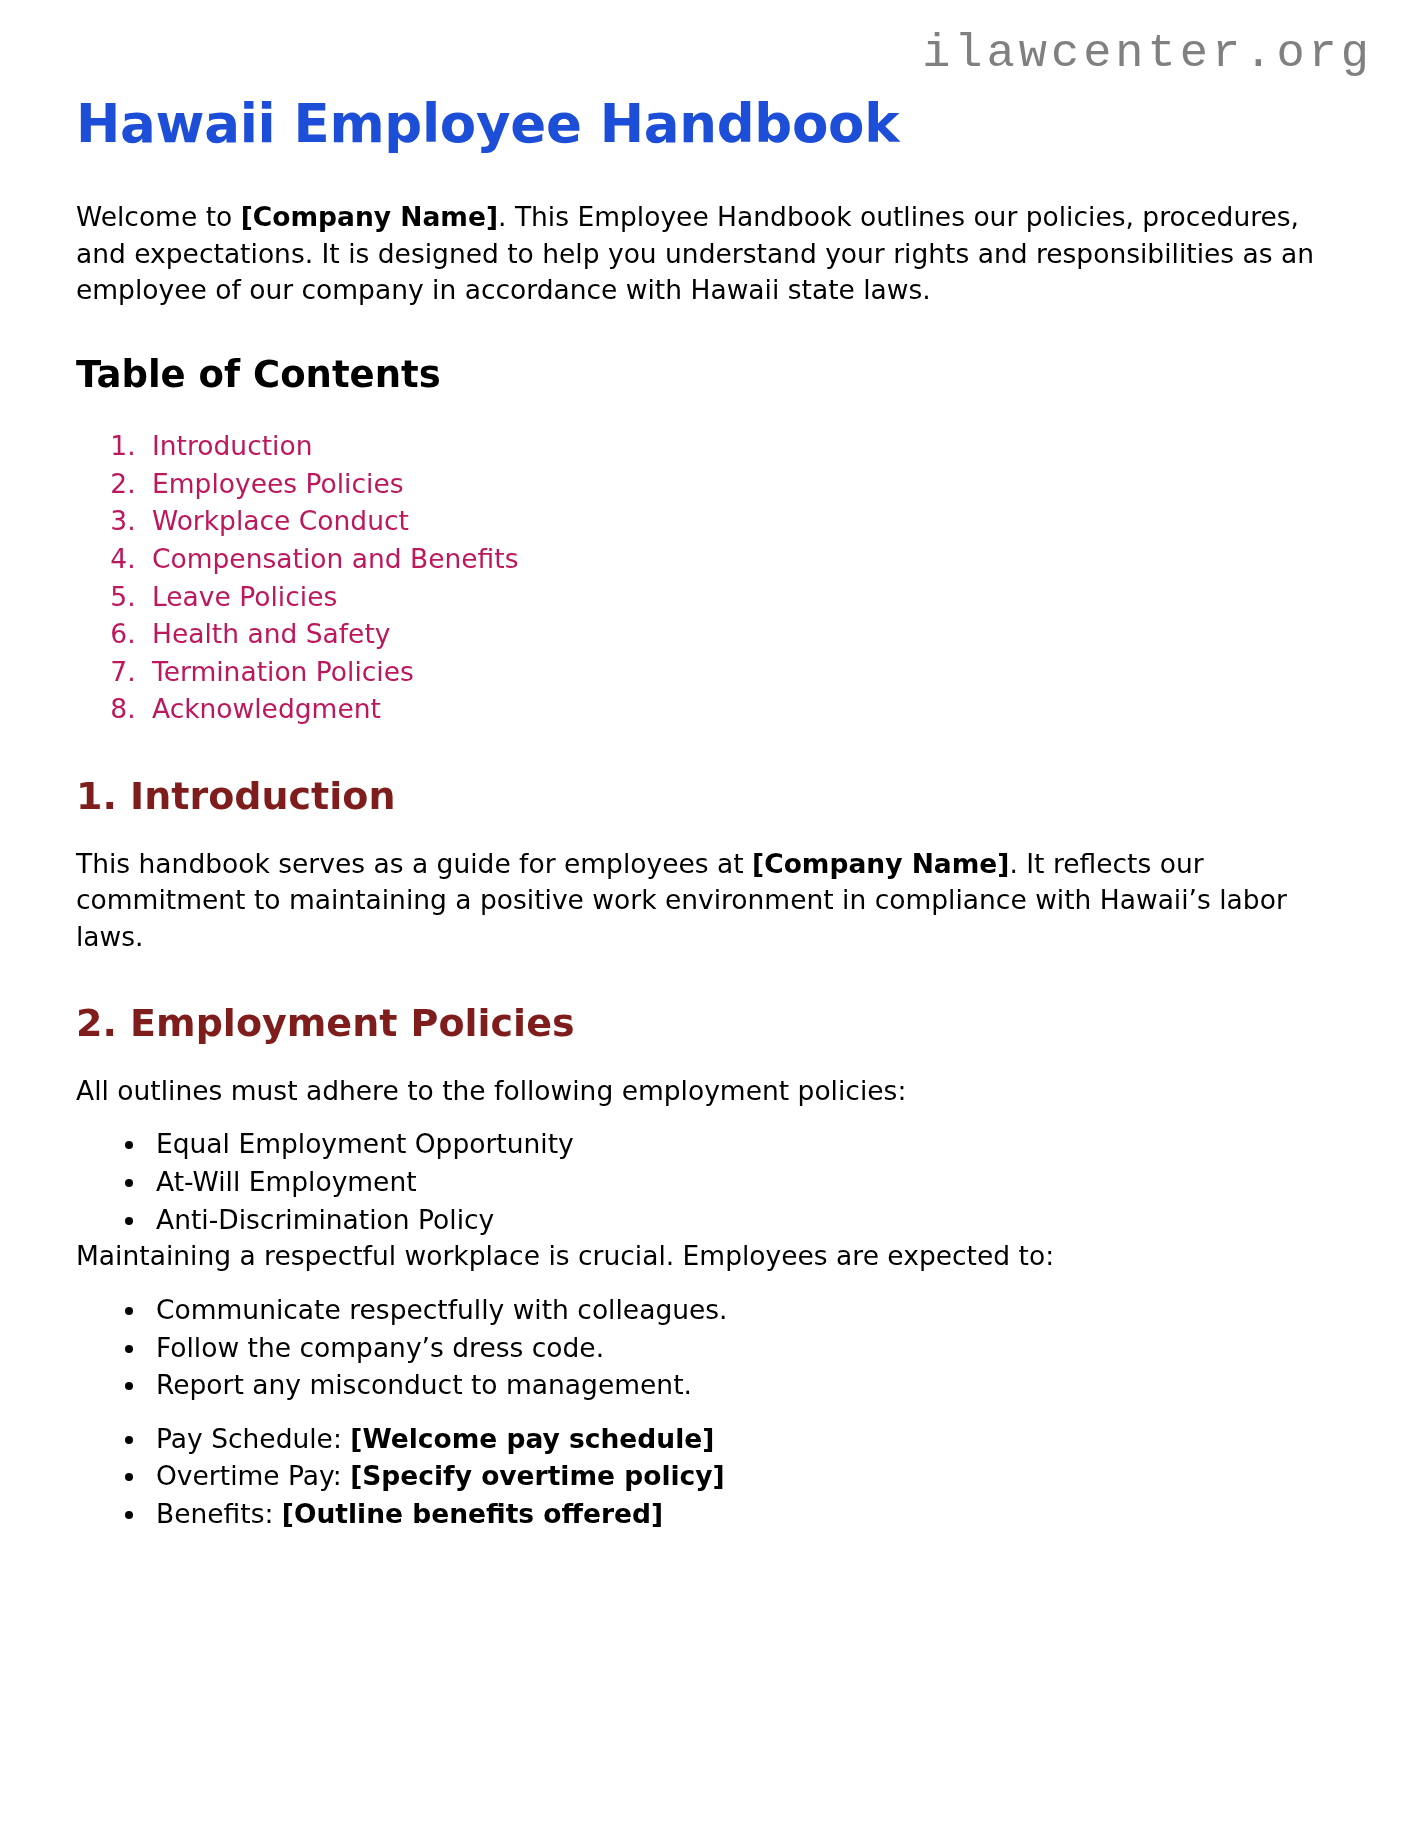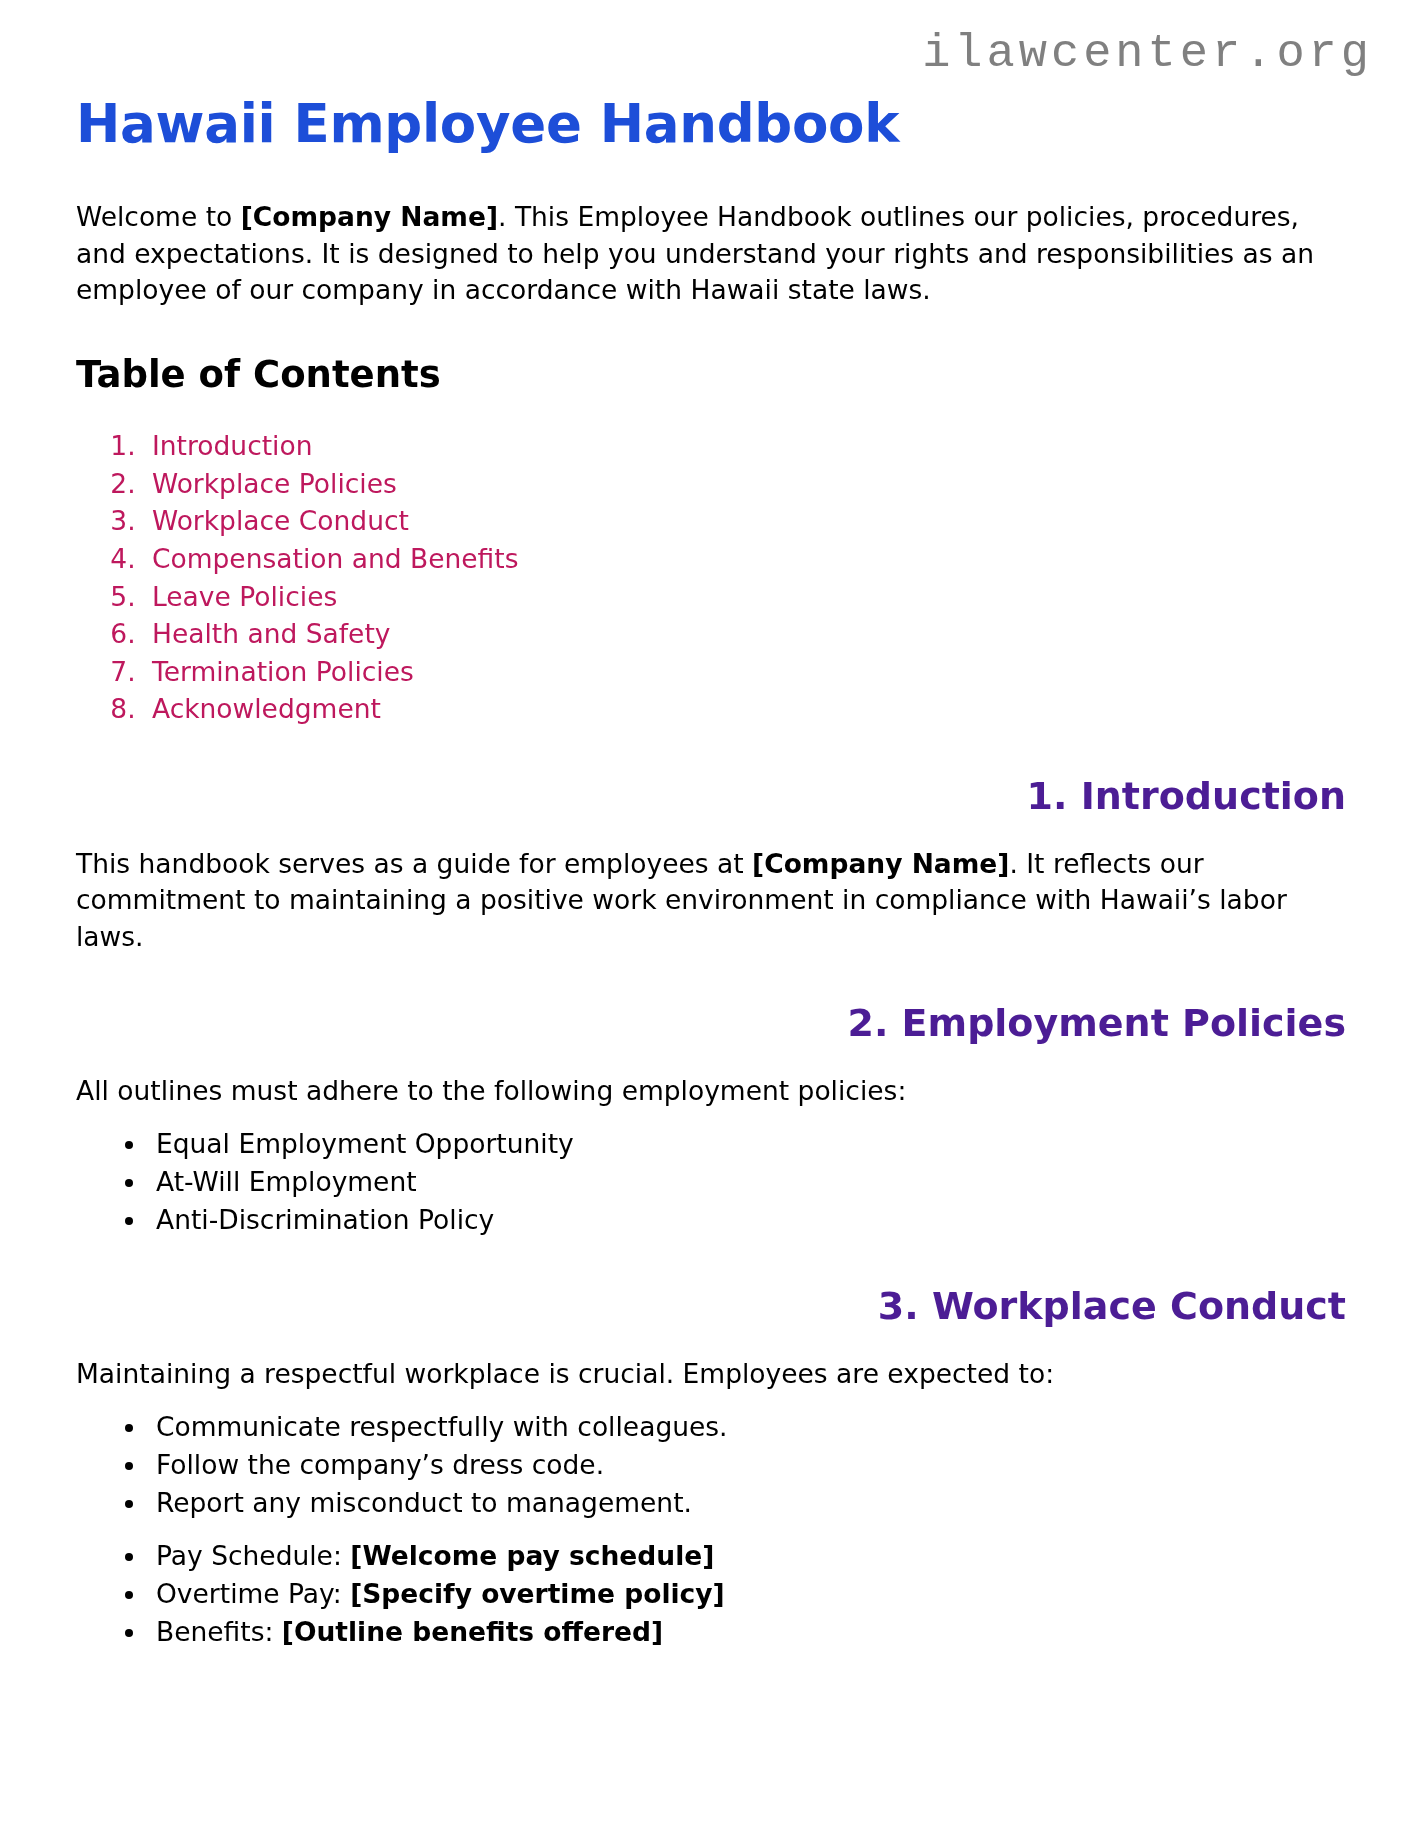"Workplace Policies" li { text: Workplace -> Employees }
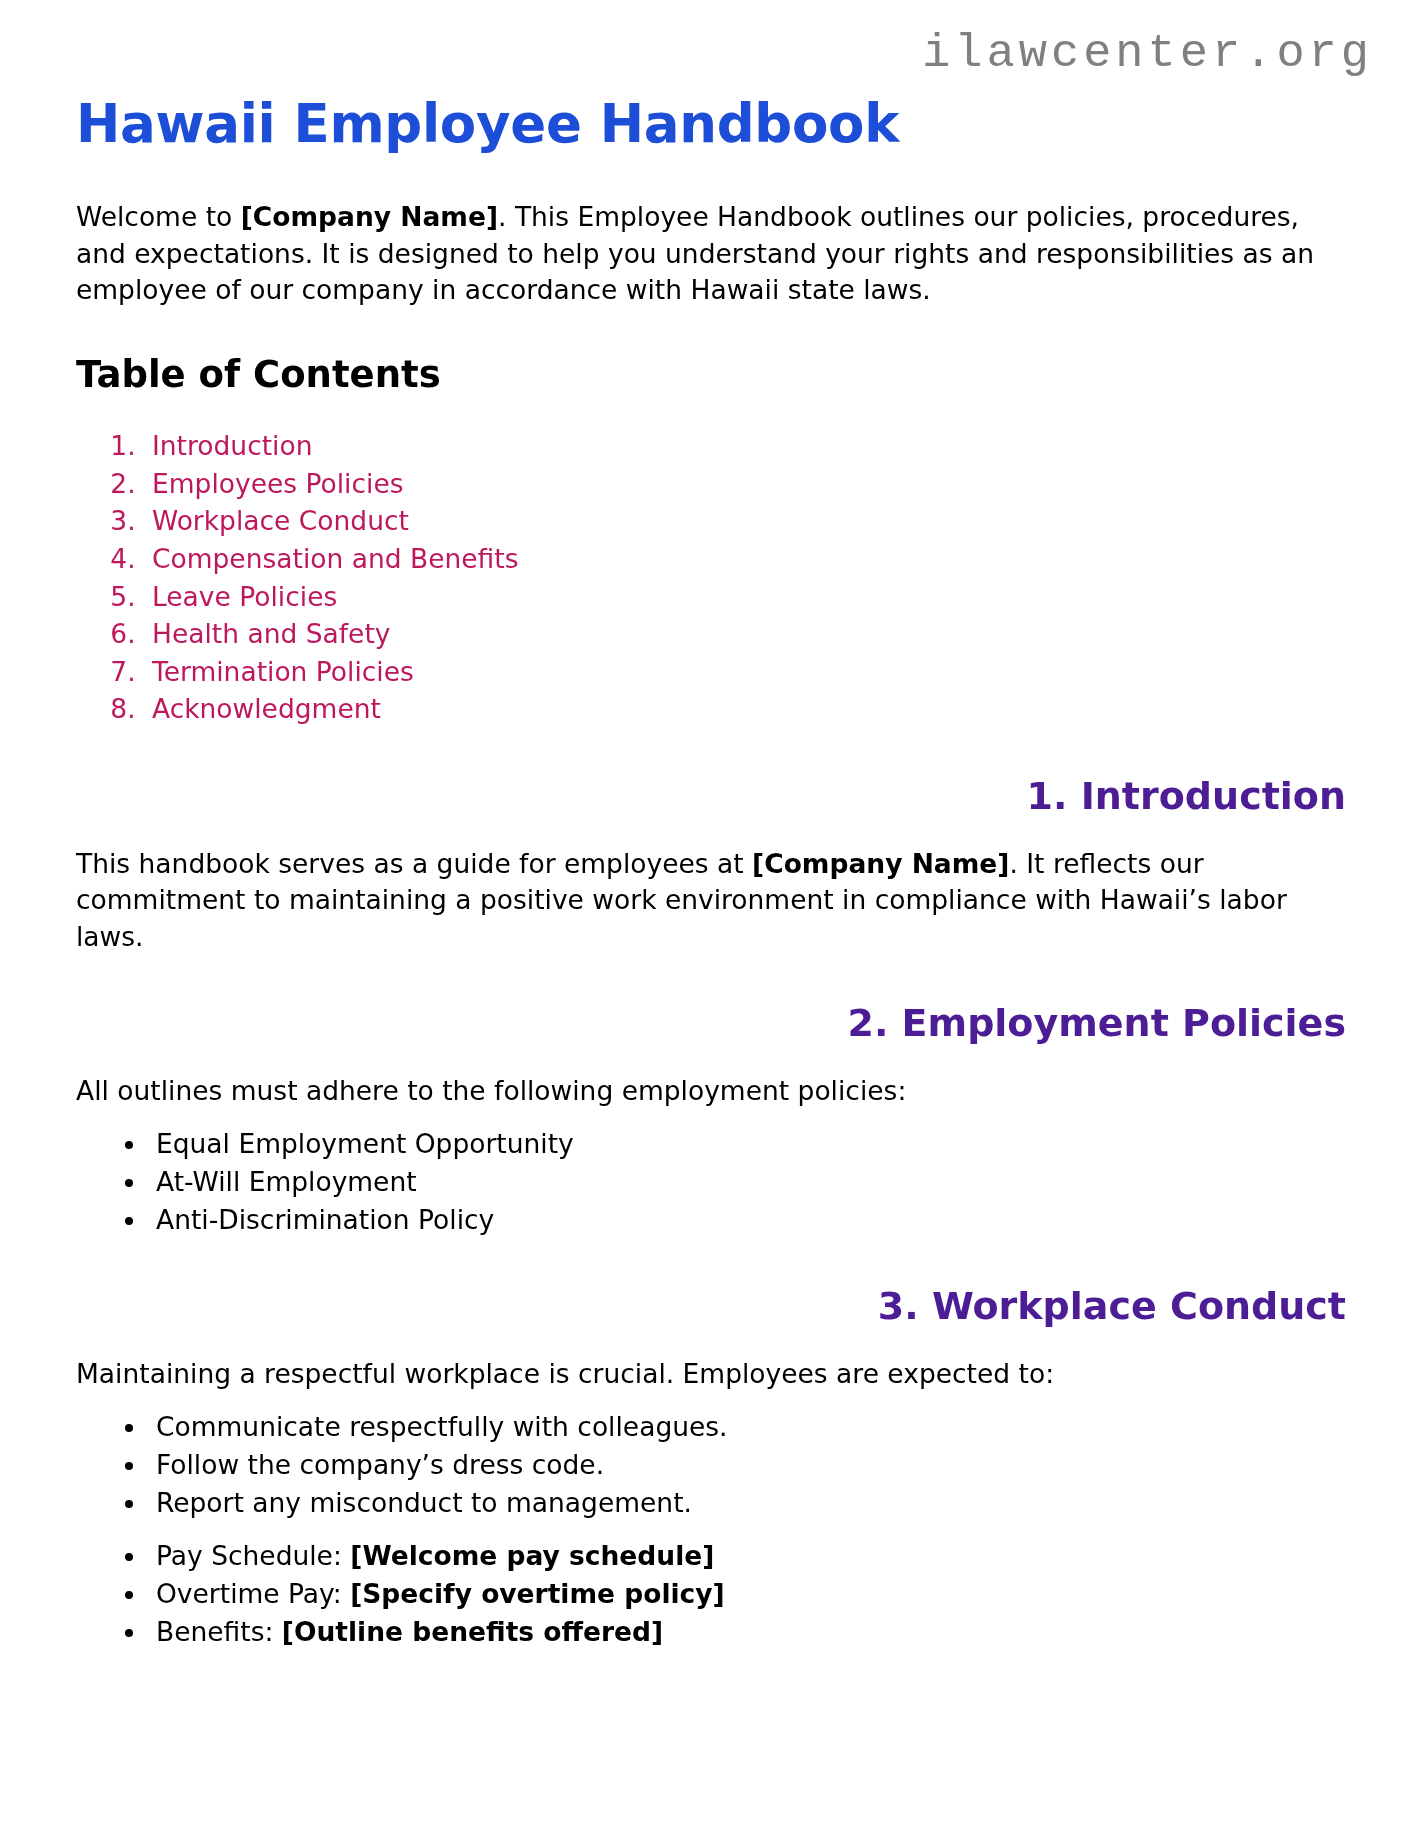"1. Introduction" h2.section-heading { color: #4c1d95 -> #7f1d1d; text-align: right -> none }
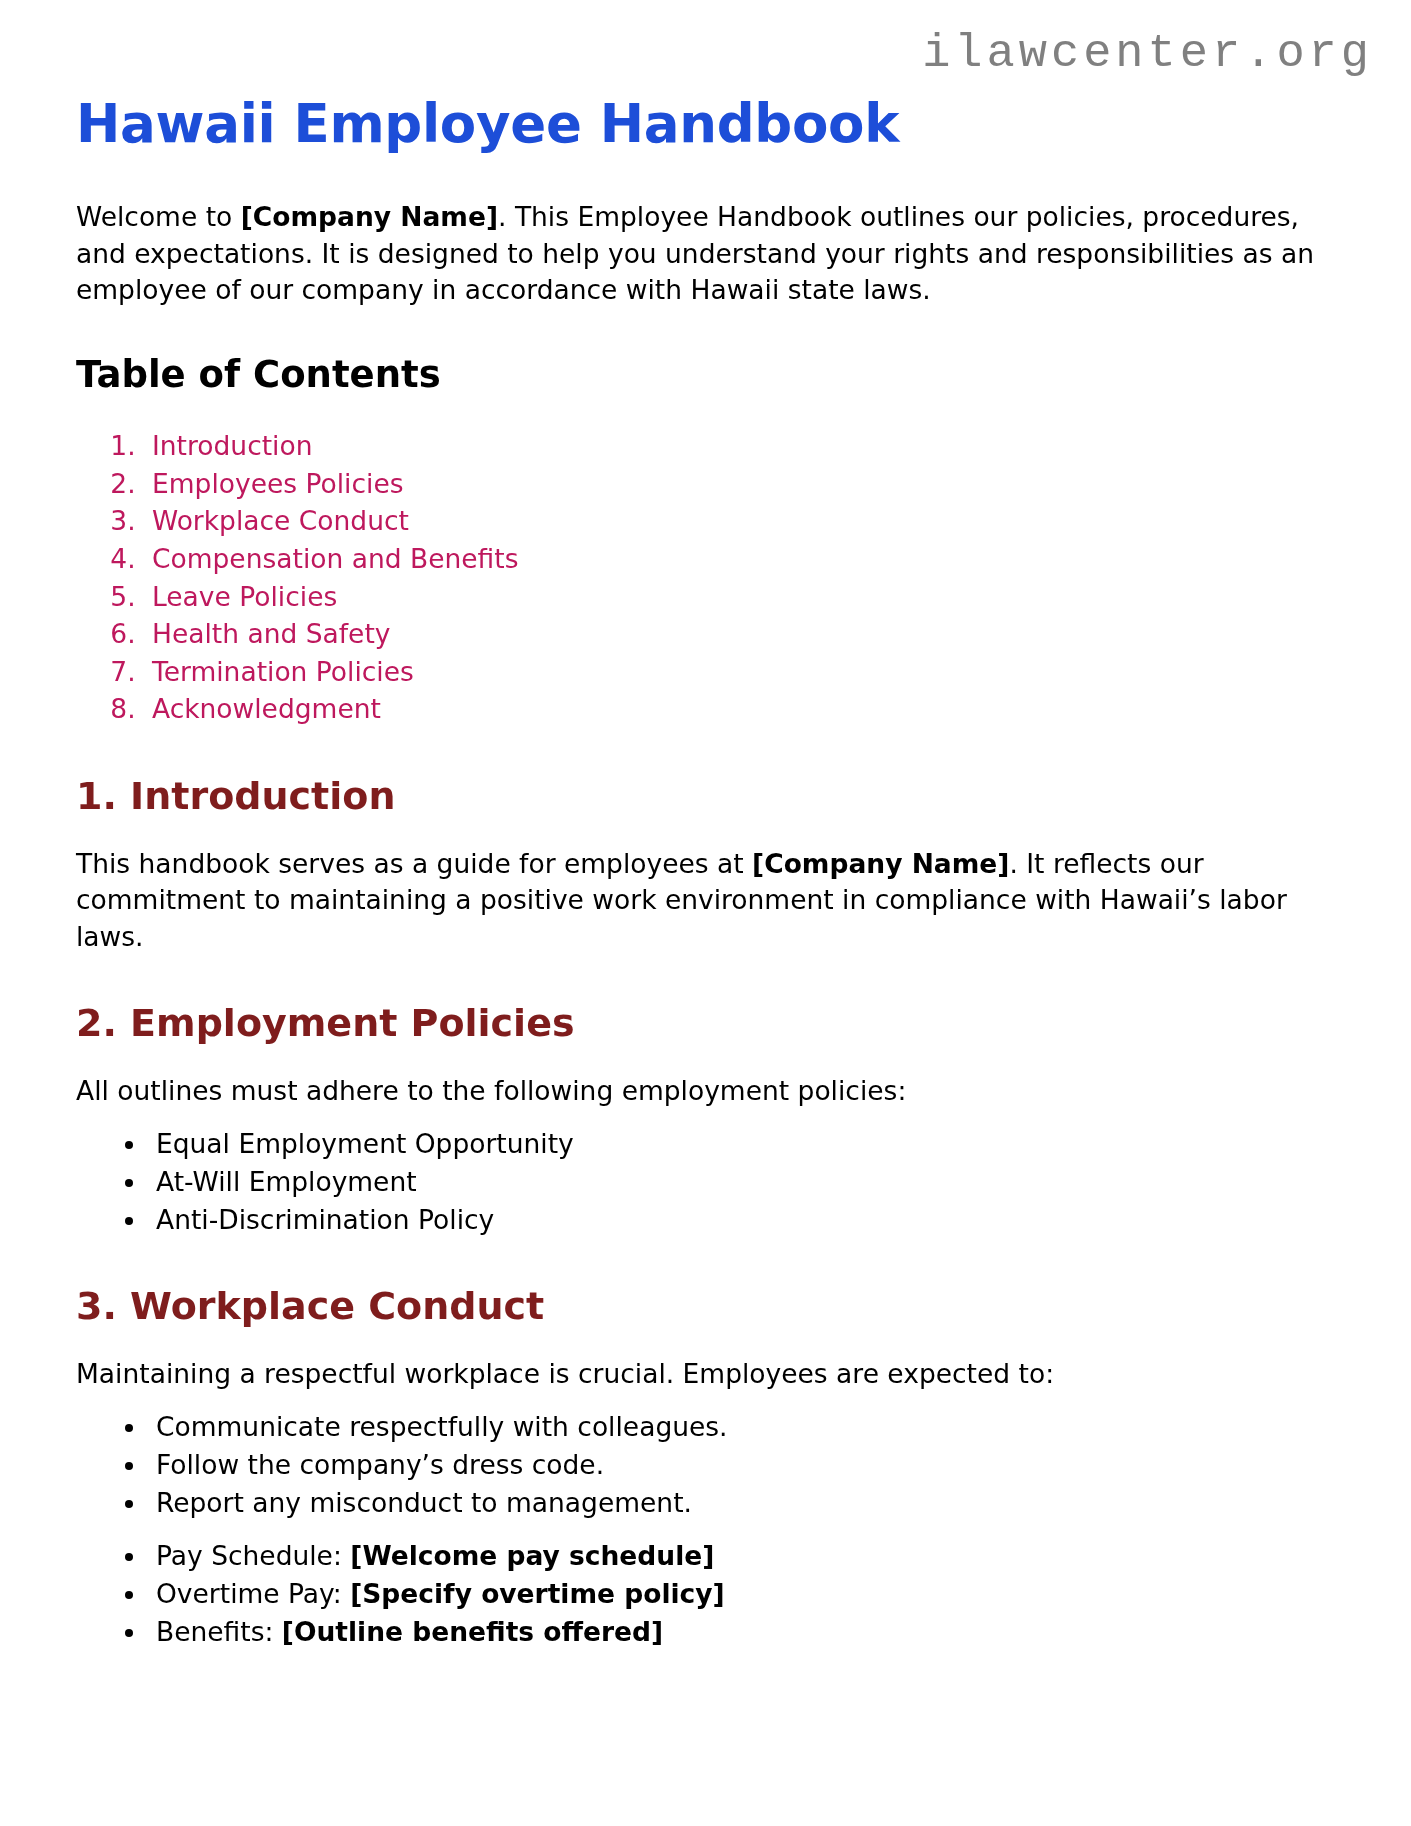"3. Workplace Conduct" h2.section-heading { html: <h2>3. Workplace Conduct</h2> -> none }
